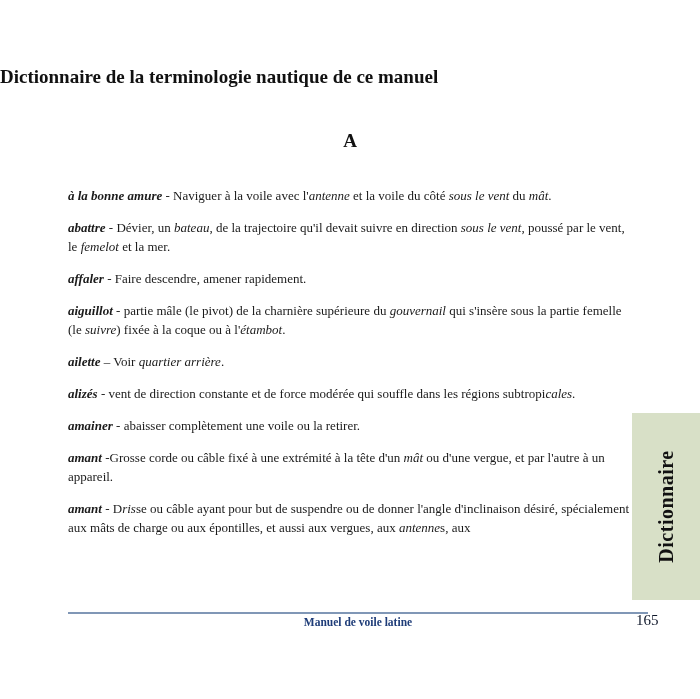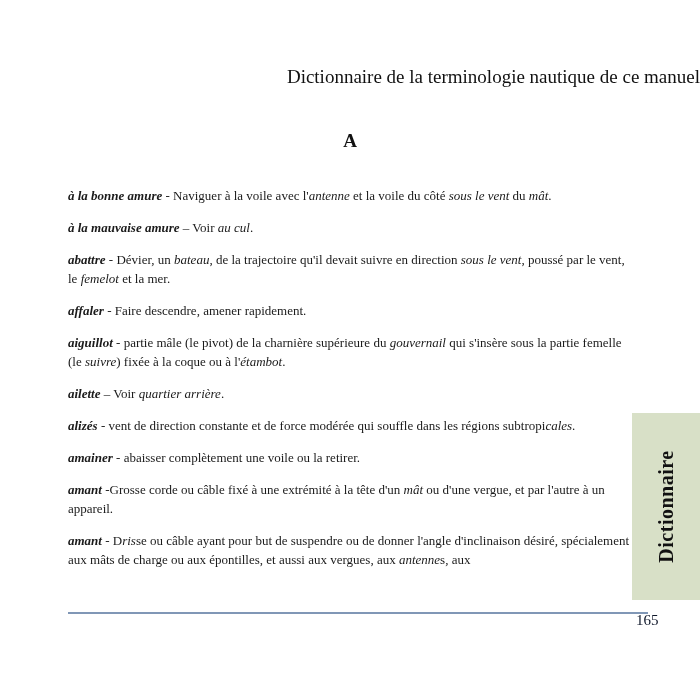"Dictionnaire de la terminologie nautique" .title { font-weight: normal -> bold; text-align: right -> left }
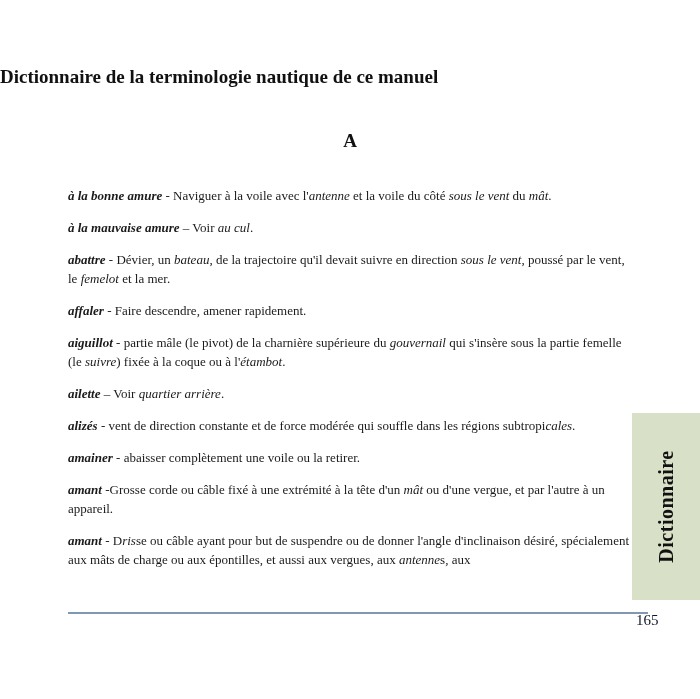"à la mauvaise amure –" p.entry { html: <p><span>à la mauvaise amure</span><span> – Voir </span><span>au cul</span><span>.</span></p> -> none }
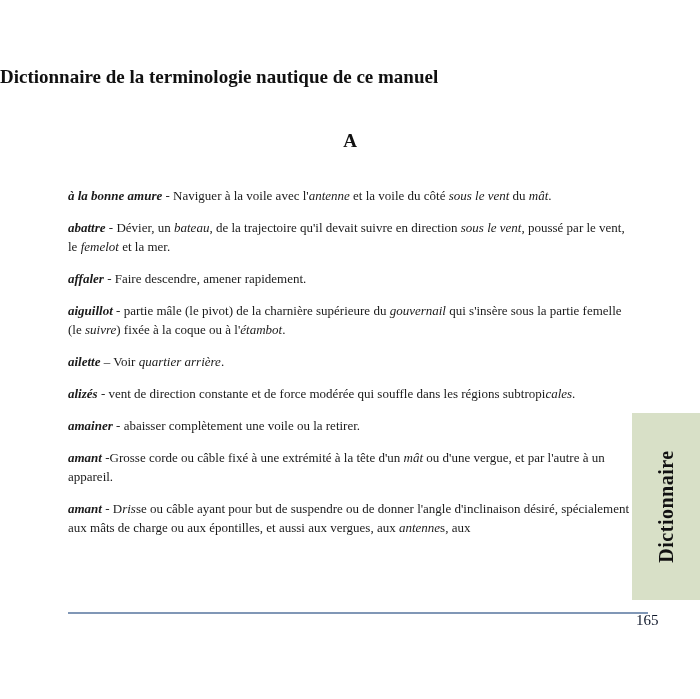"Manuel de voile latine" div.footer-title { html: none -> <div>Manuel de voile latine</div> }
